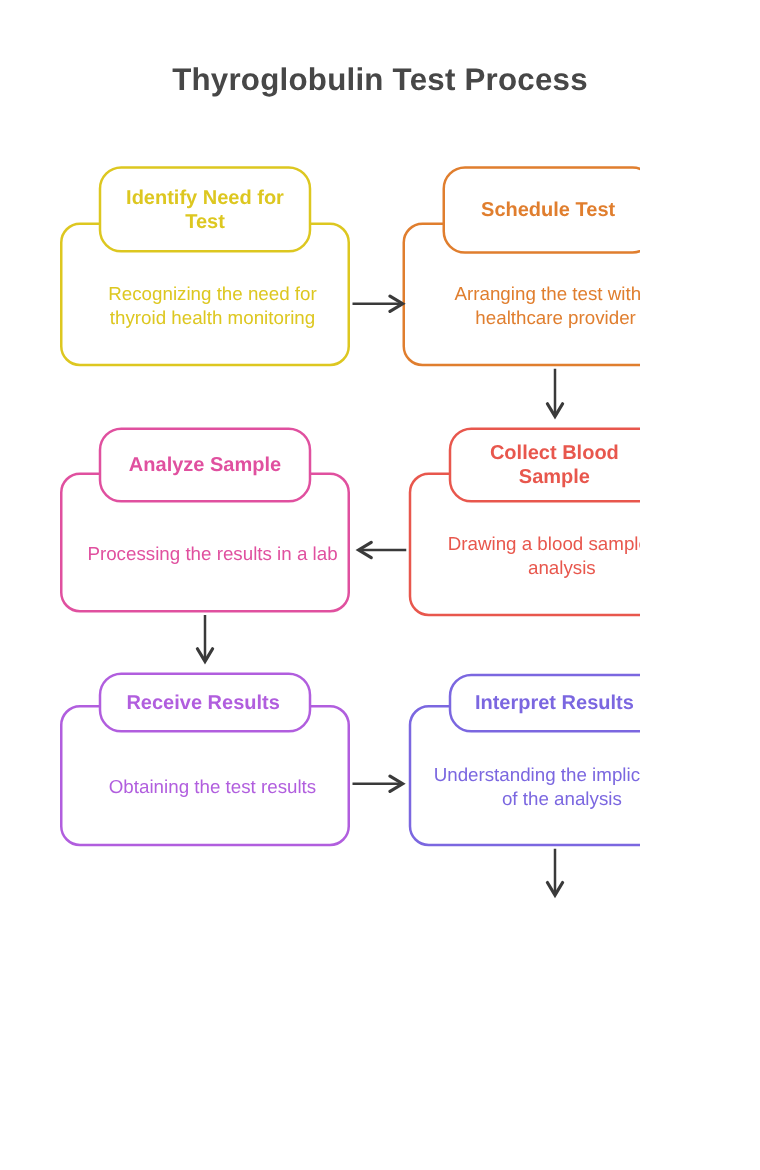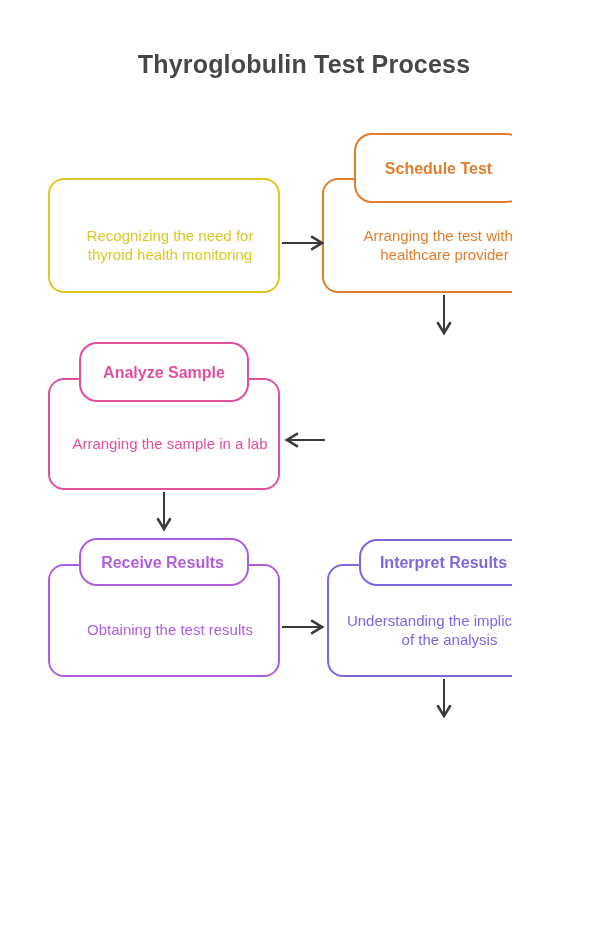"Identify Need for Test" div.pill { html: none -> <div> <span>Identify Need for Test</span> </div> }
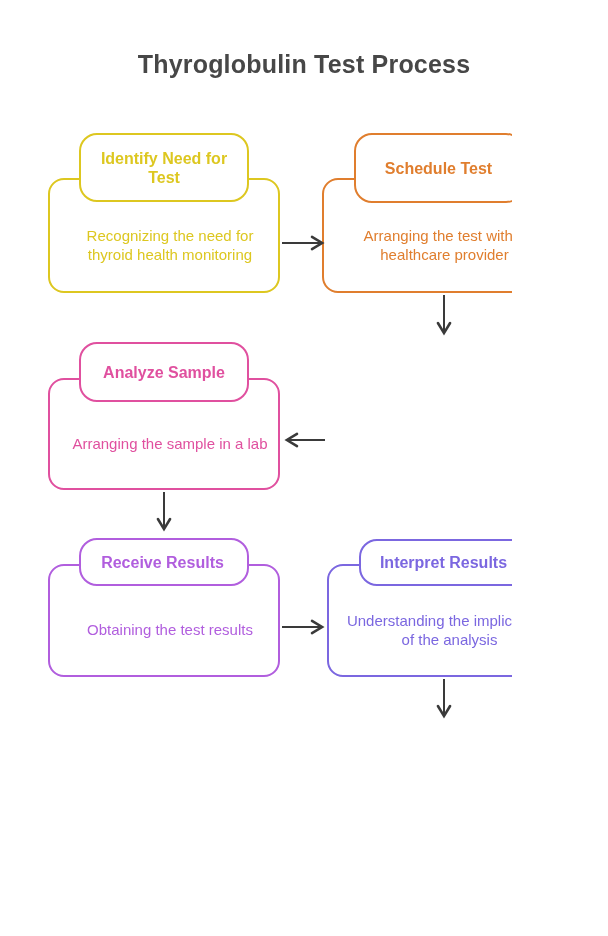"Collect Blood Sample" div.node { html: none -> <div> <div> <span>Collect Blood Sample</span> </div> <div> <span>Drawing a blood sample for analysis</span> </div> </div> }
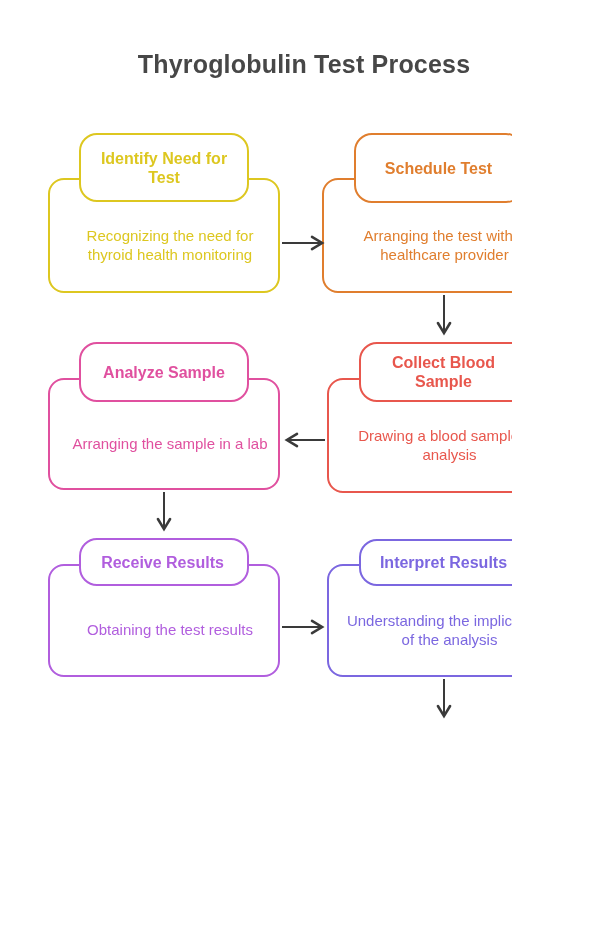"Arranging the sample in a" span { text: Arranging the sample -> Processing the results }
